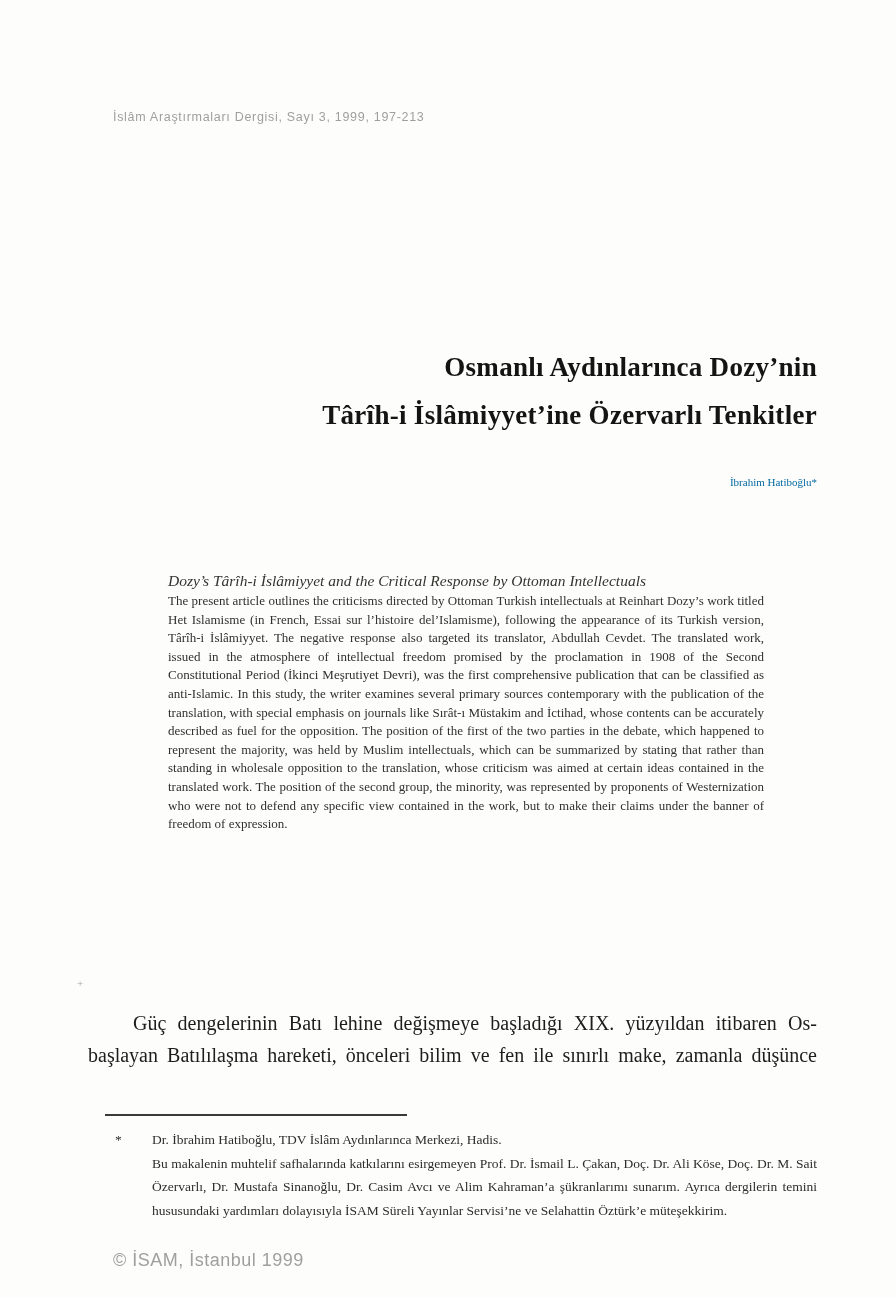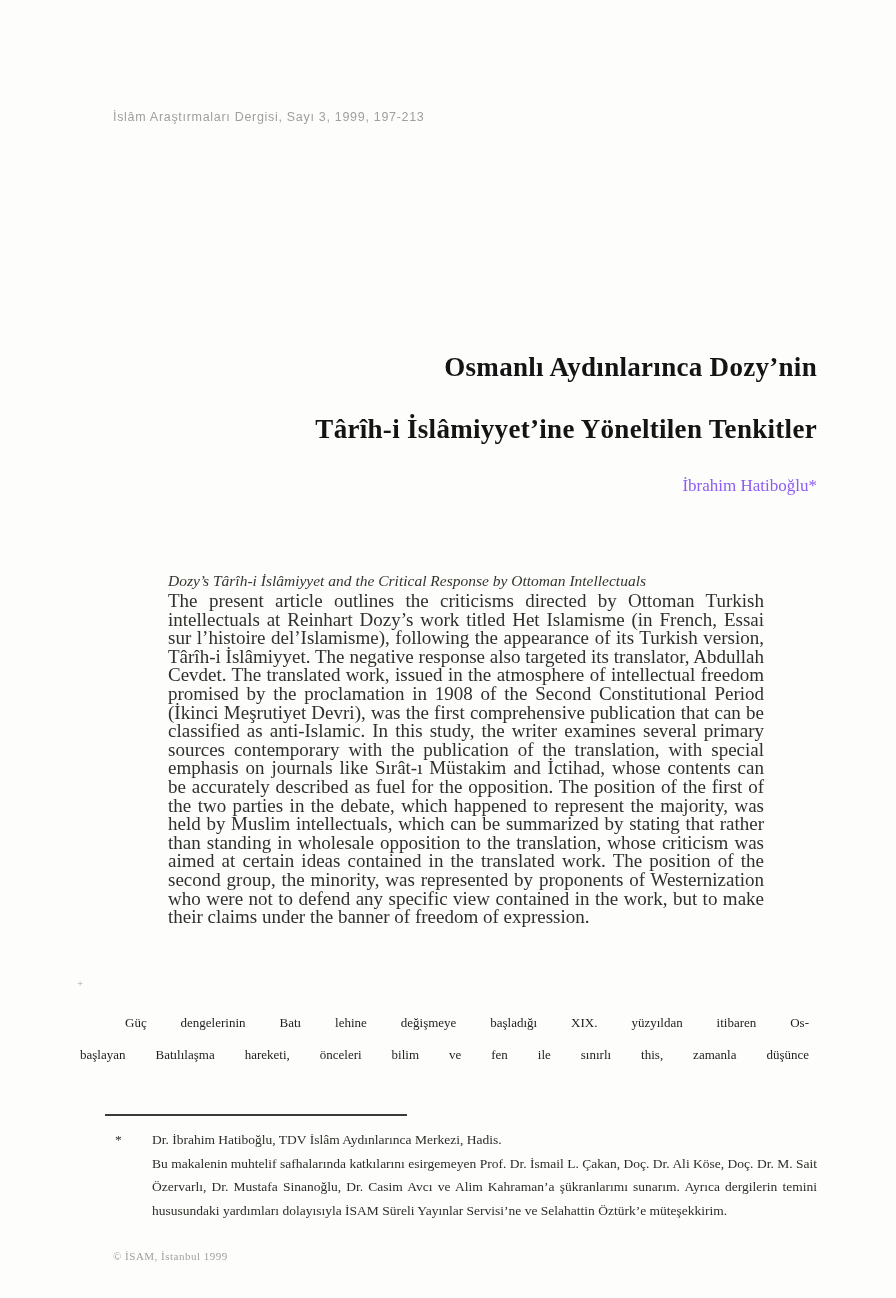"Osmanlı Aydınlarınca Dozy’nin" .title-line1 { margin: 0 0 31px 0 -> 0 0 17px 0 }
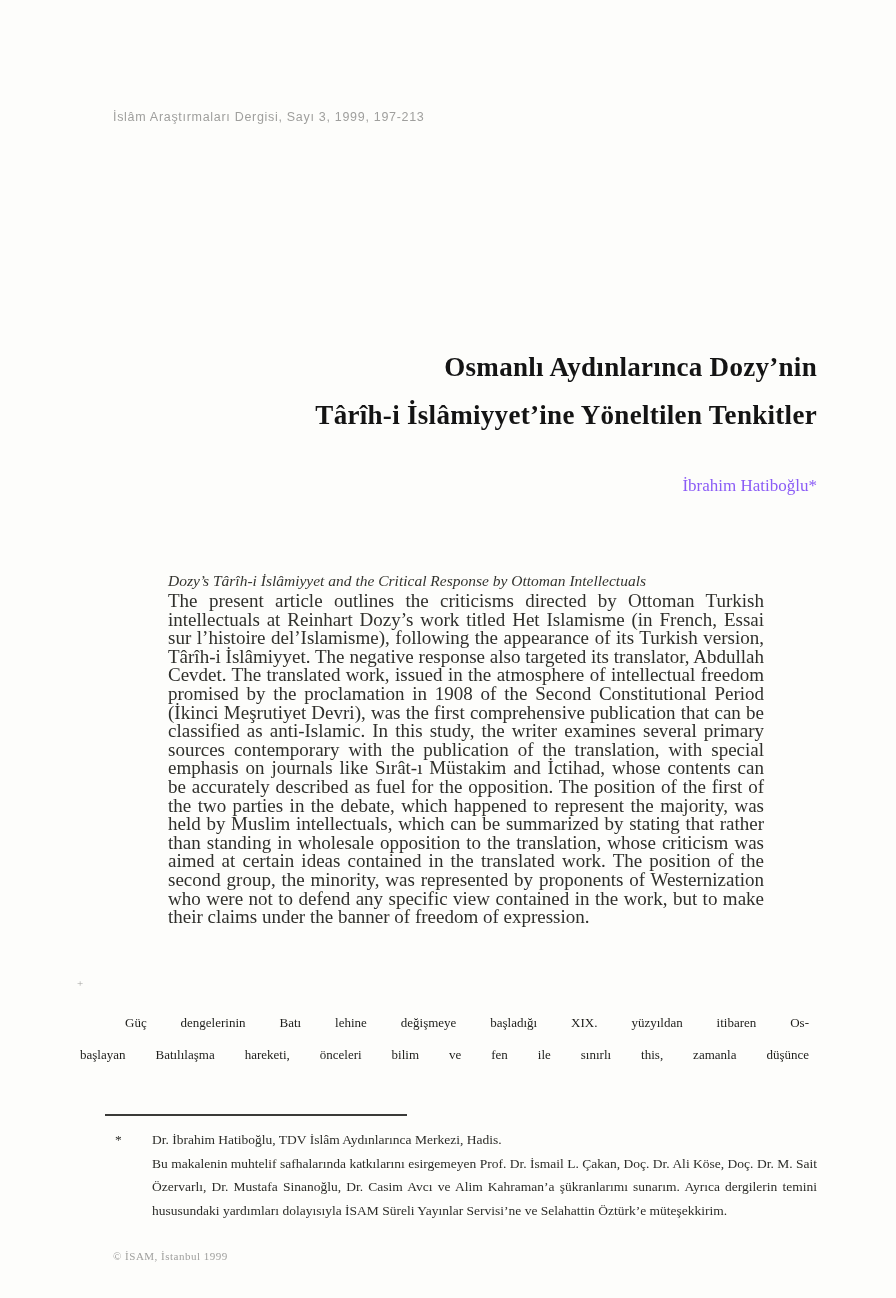"’ine Yöneltilen Tenkitler" span { text: Yöneltilen -> Özervarlı }
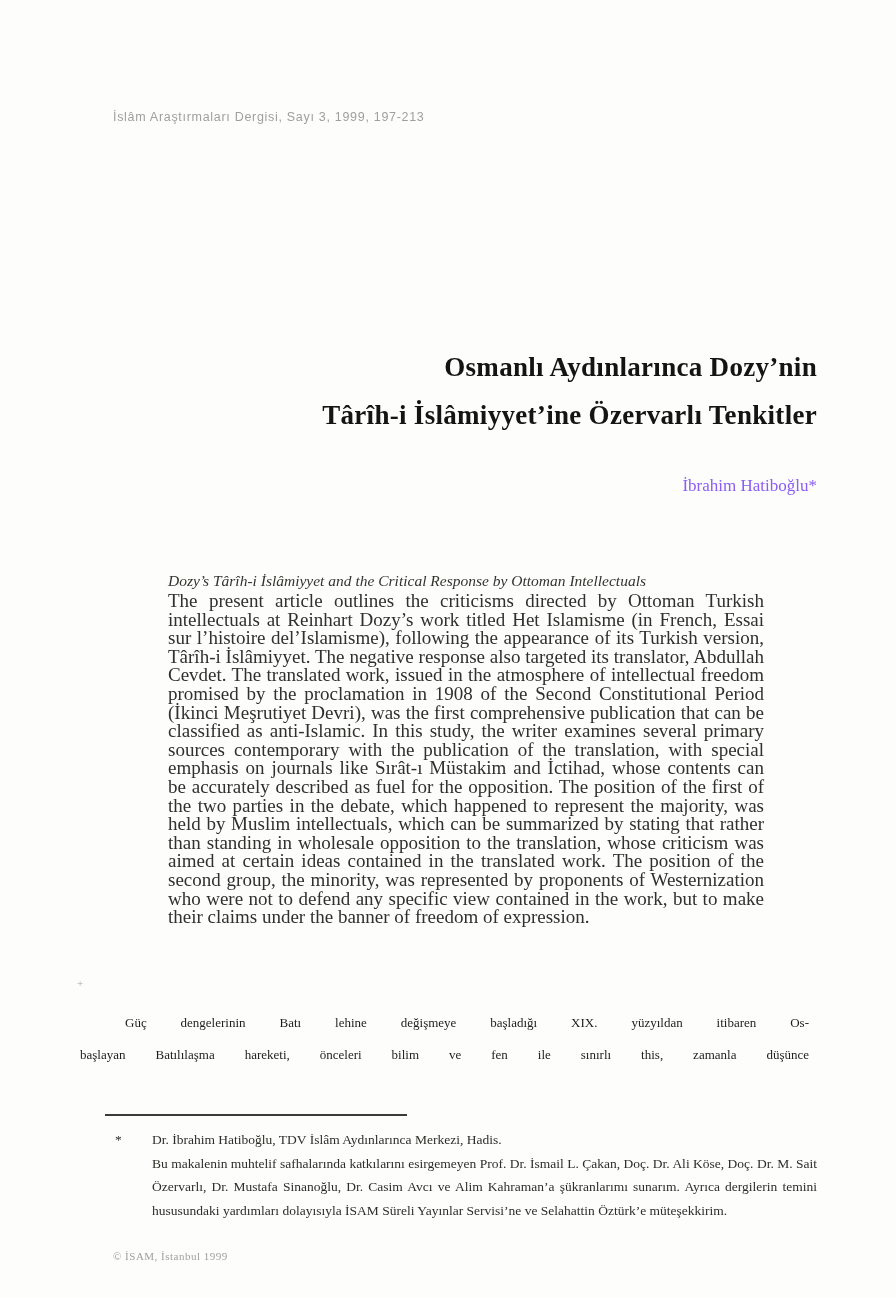"İbrahim Hatiboğlu*" .author-line { color: #8b5cf6 -> #0369a1; font-size: 17px -> 11px }
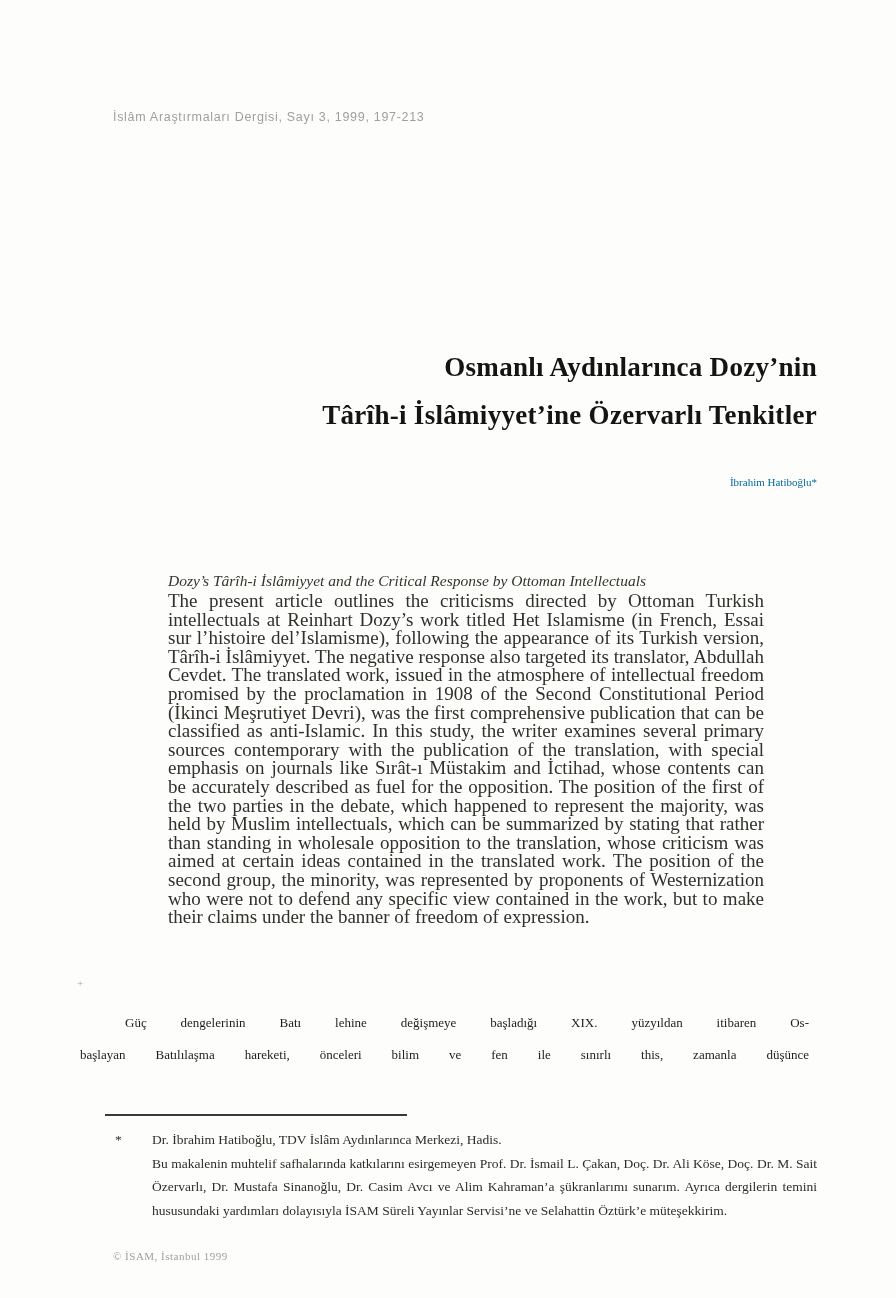"The present article outlines the" .abs-body { font-size: 19px -> 13px }
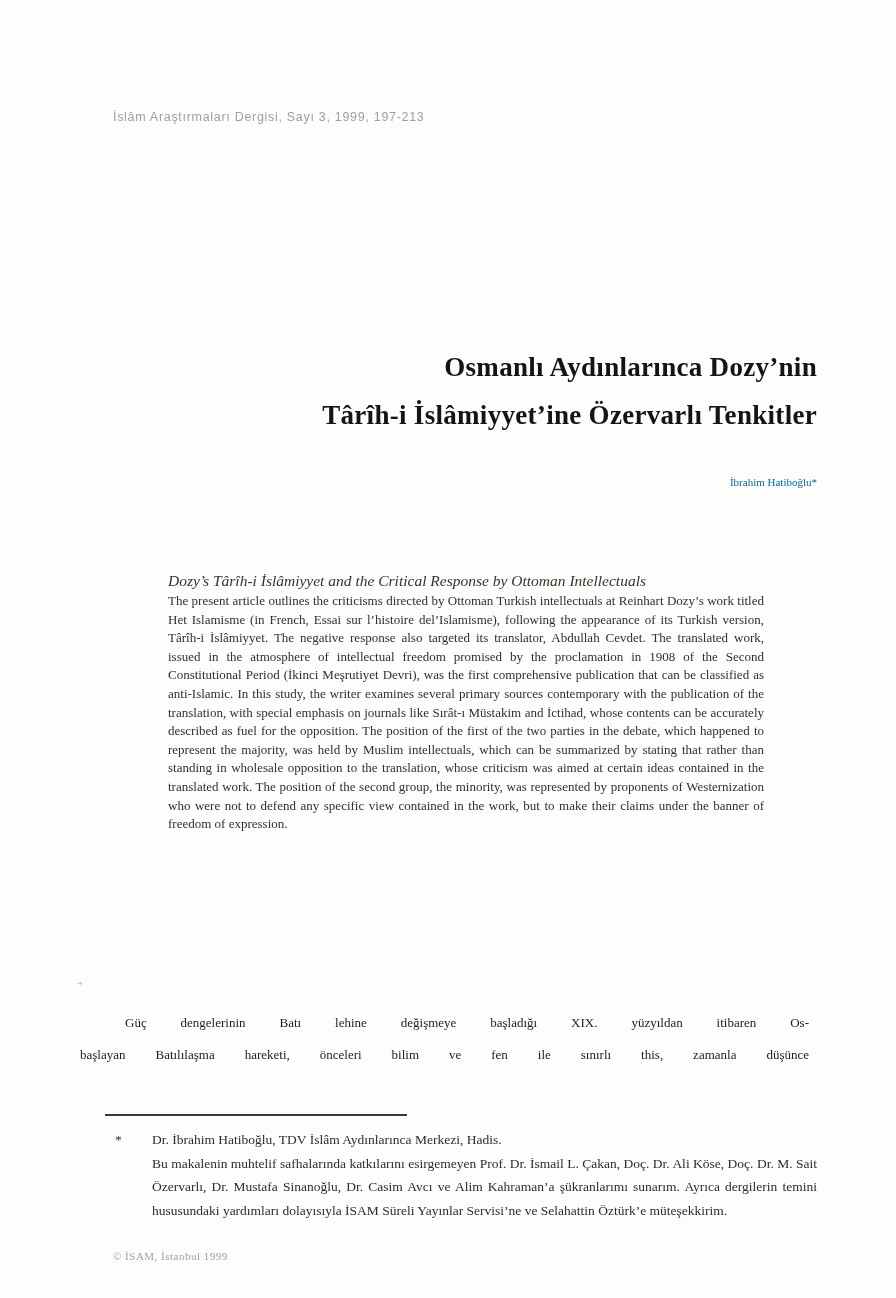"Güç dengelerinin Batı lehine değişmeye" .body-par { font-size: 13px -> 20px; left: 80px -> 88px }
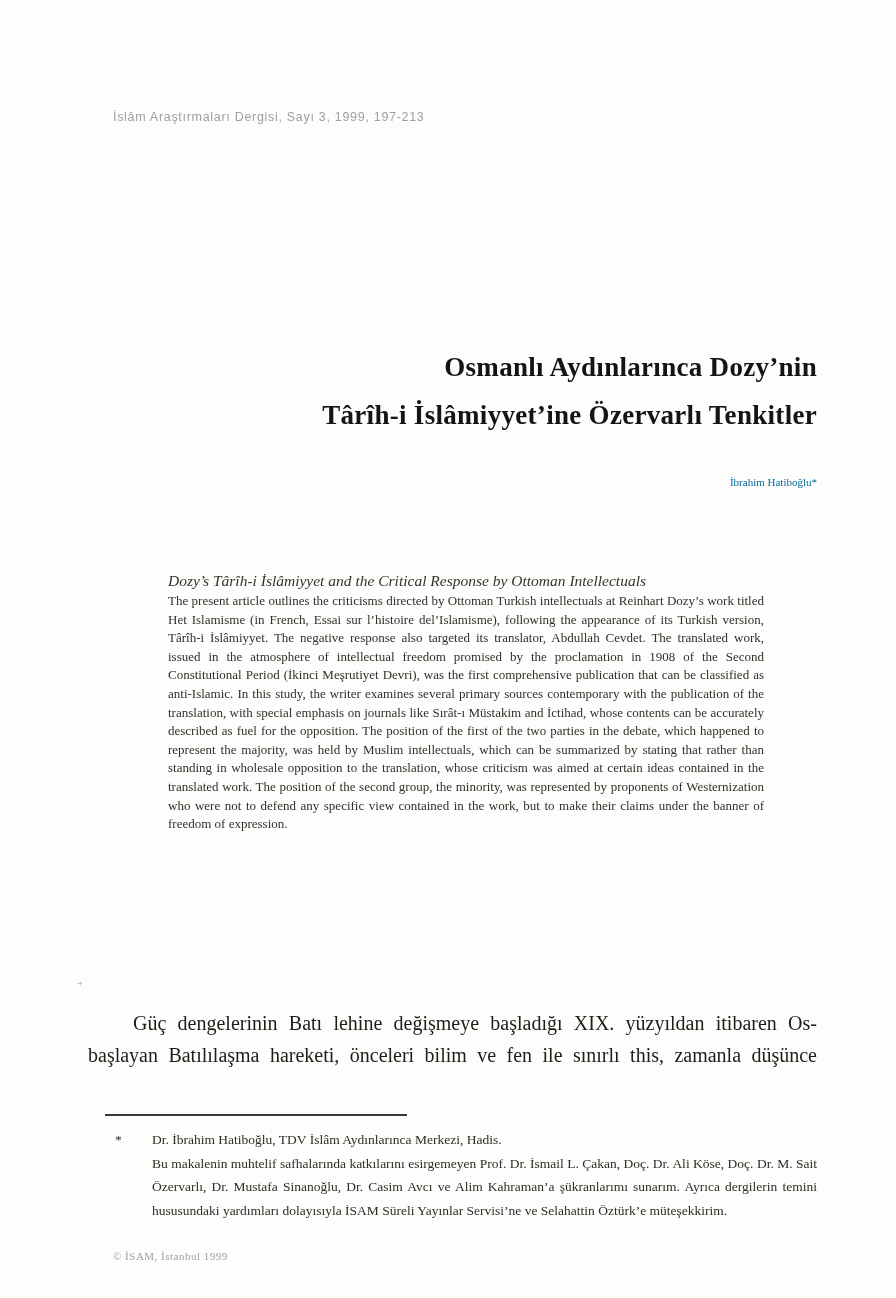"başlayan Batılılaşma hareketi, önceleri" div.line { text: this -> make }
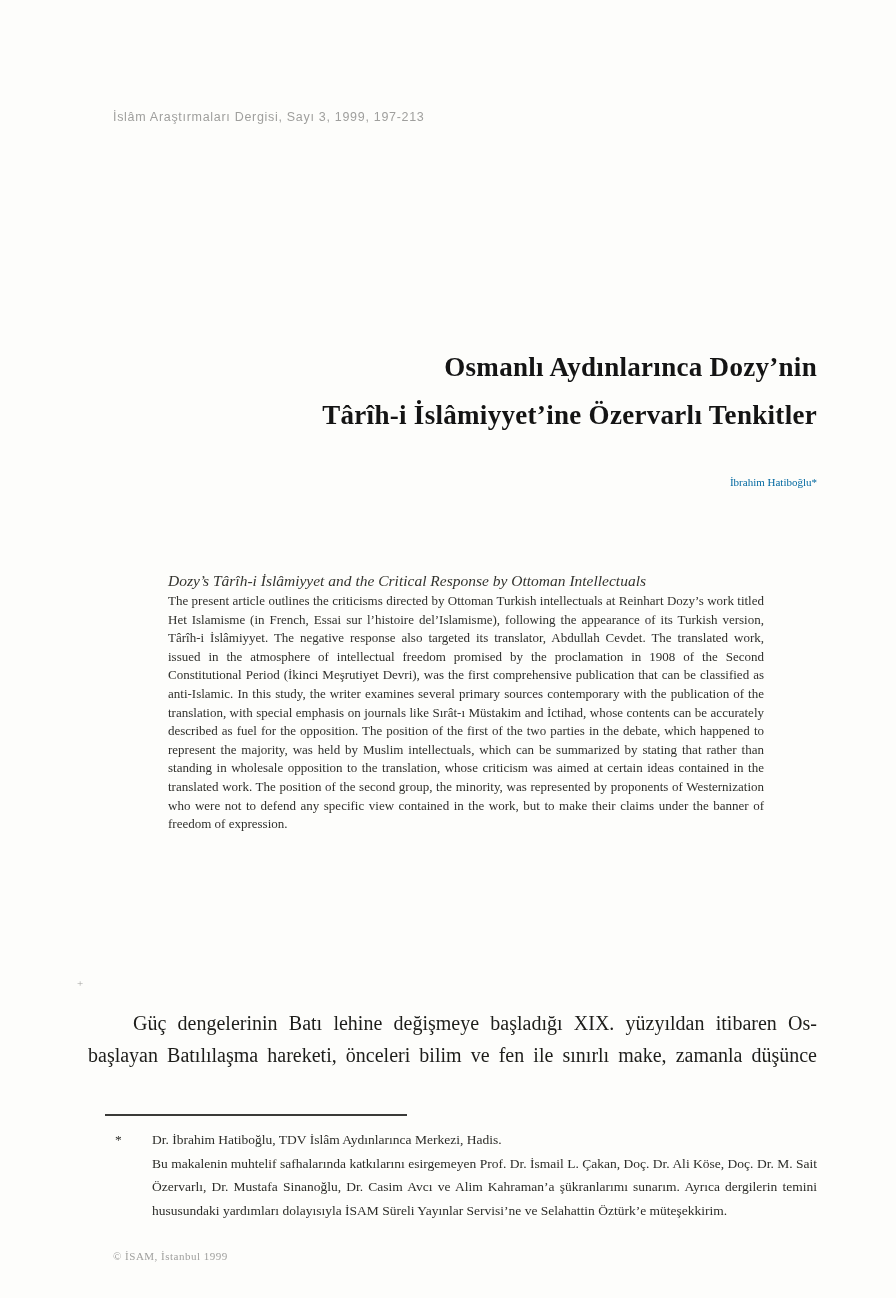"© İSAM, İstanbul 1999" .copyright { font-family: Liberation Serif, serif -> Liberation Sans, sans-serif; font-size: 11px -> 18px }
